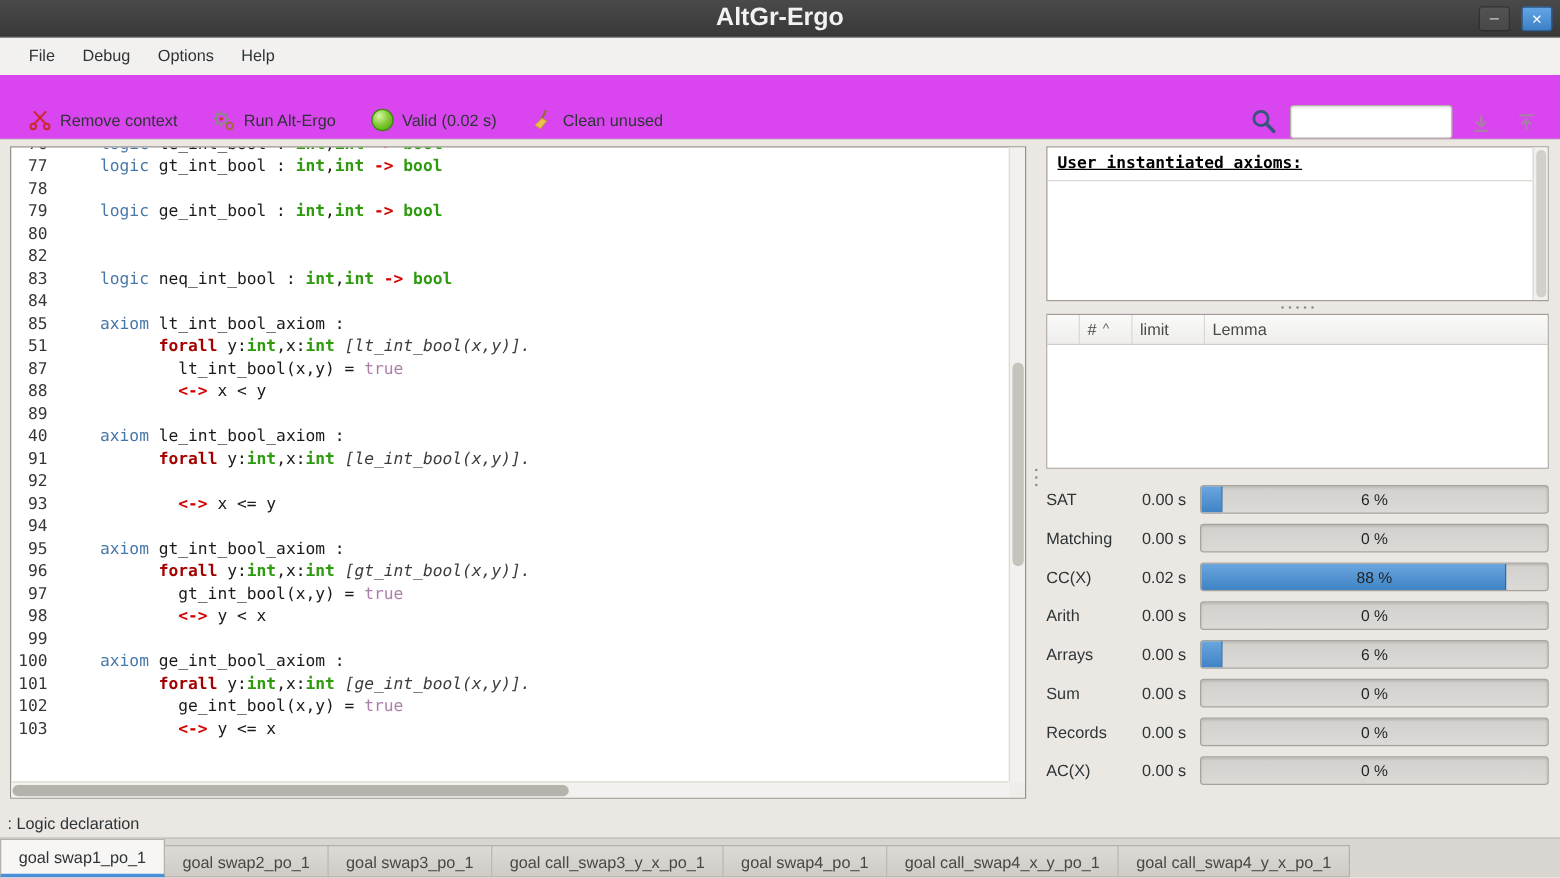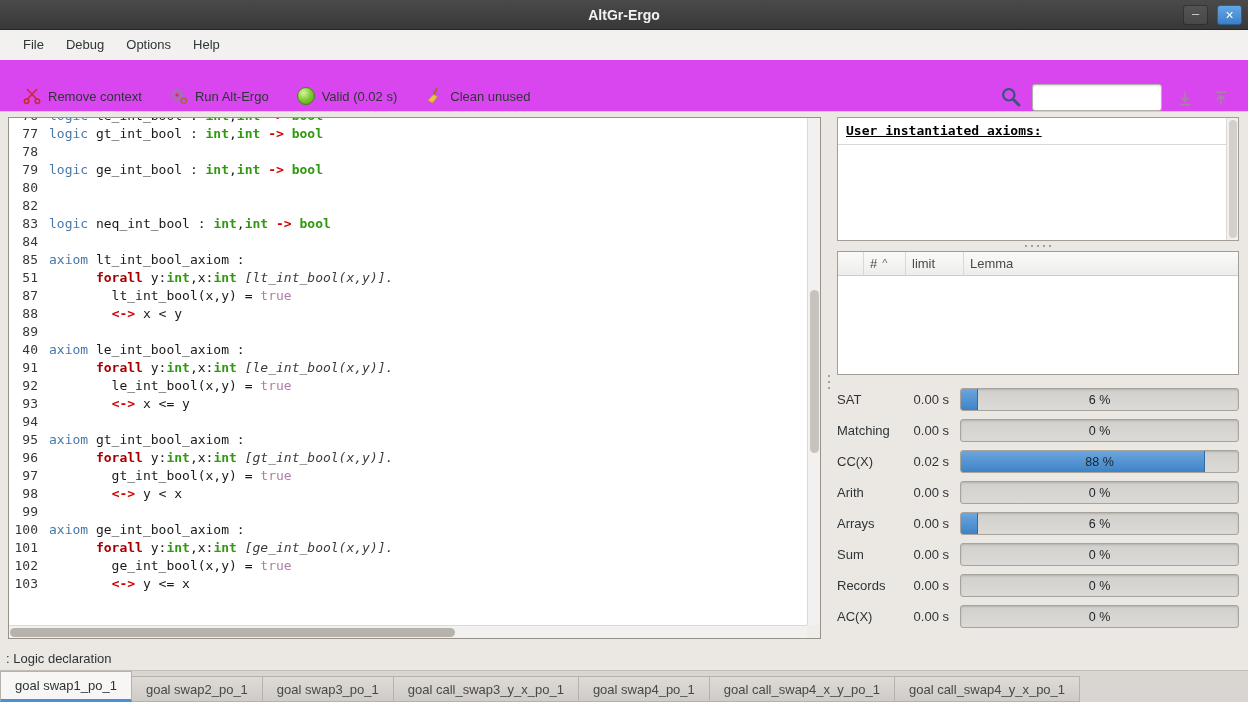"AltGr-Ergo" .titlebar .title { font-size: 14px -> 20px }
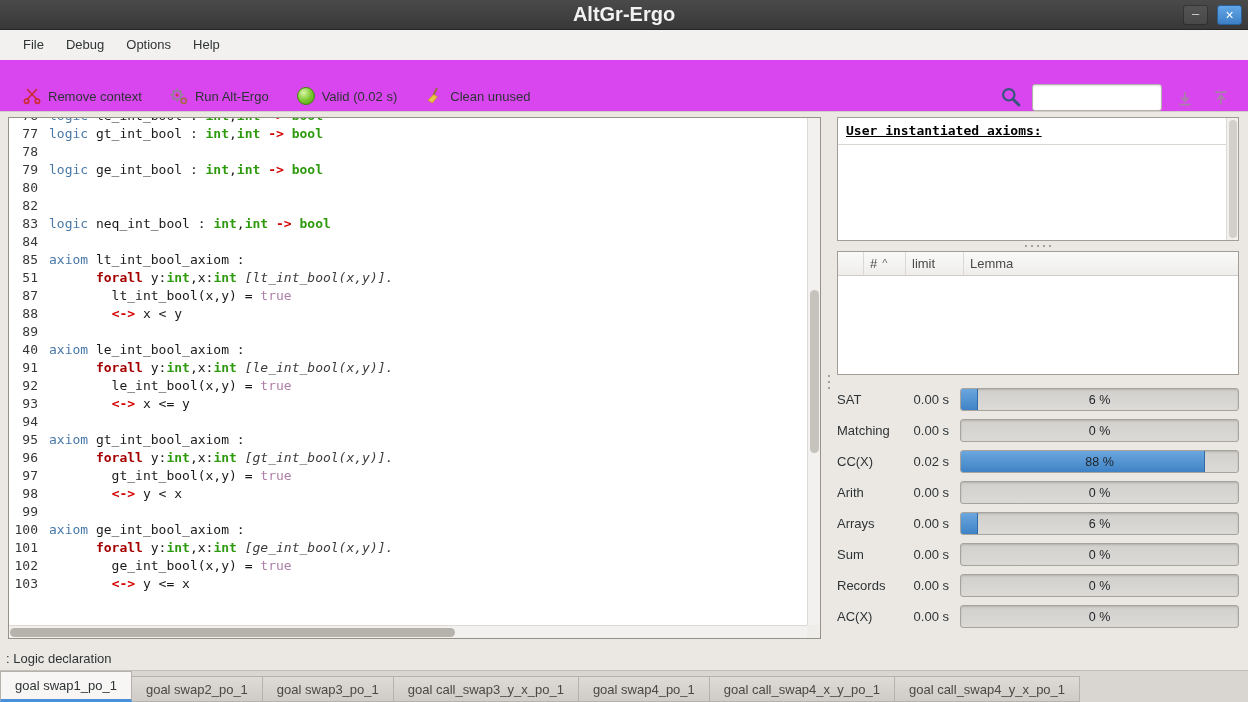"77" .codeline { gap: none -> 31px }
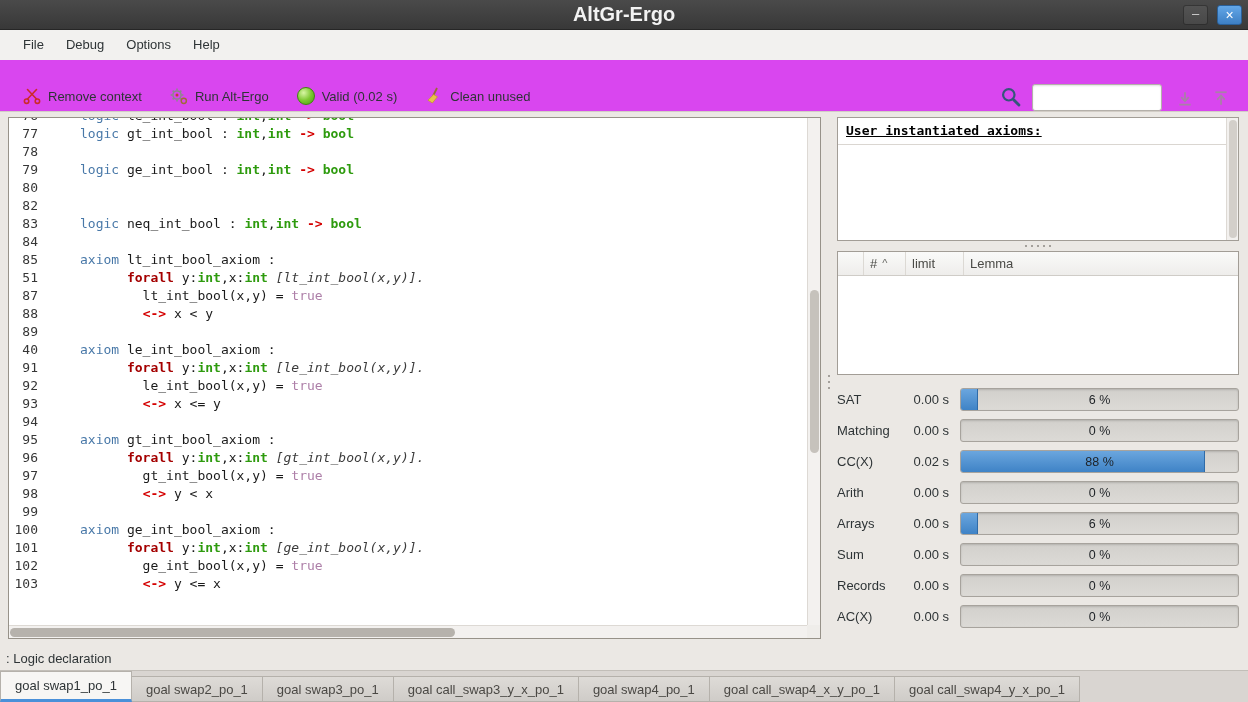"le_int_bool(x,y) = true" span.codetext { html: <span><span> le_int_bool(x,y) = </span><span>true</span></span> -> none }
